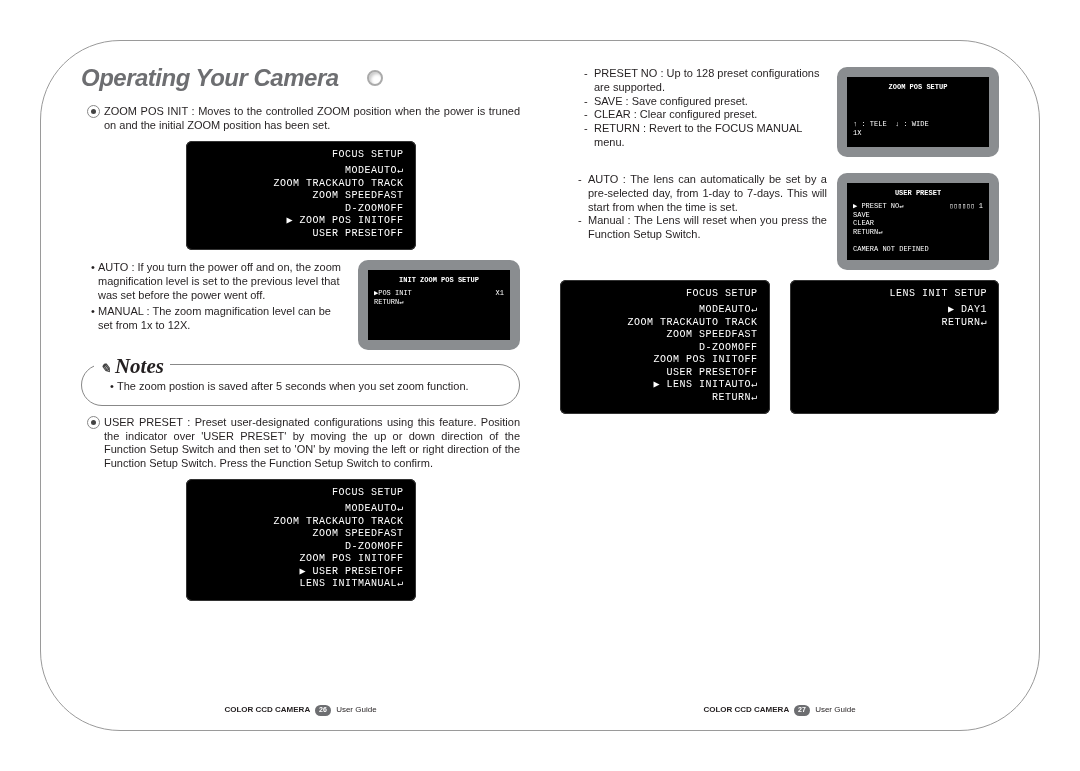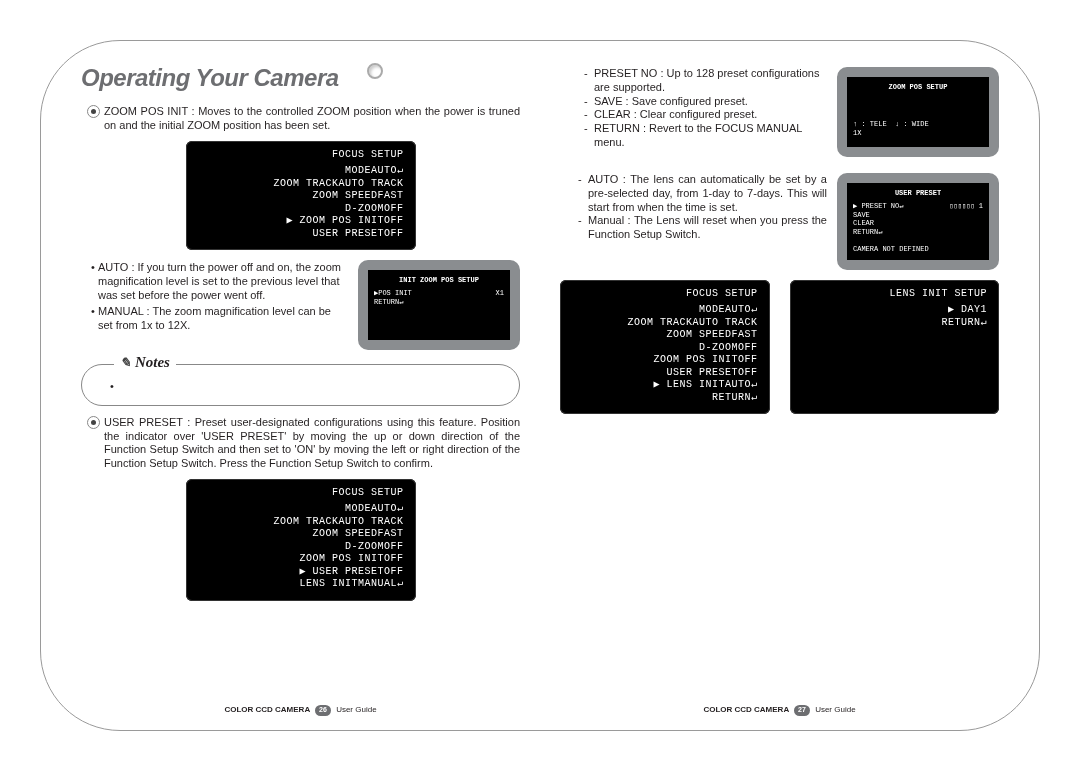"Operating Your Camera" .page-title { align-items: flex-start -> center }
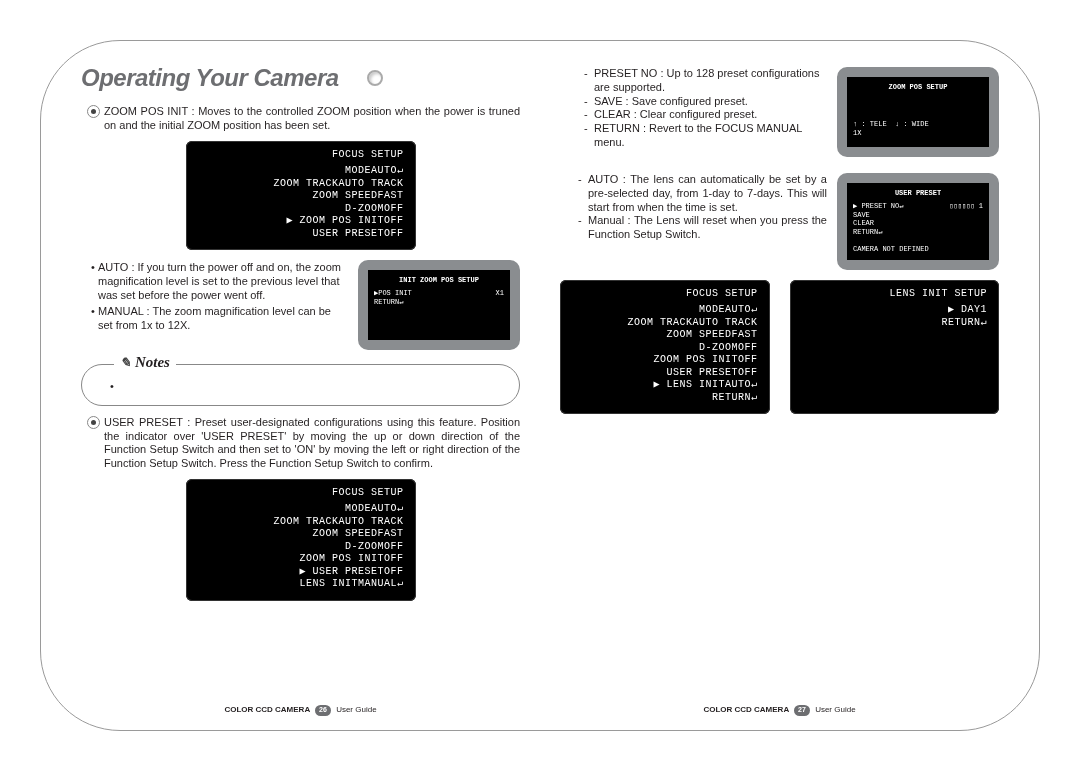"Notes" .notes-tag { font-size: 15px -> 21px; left: 32px -> 12px }
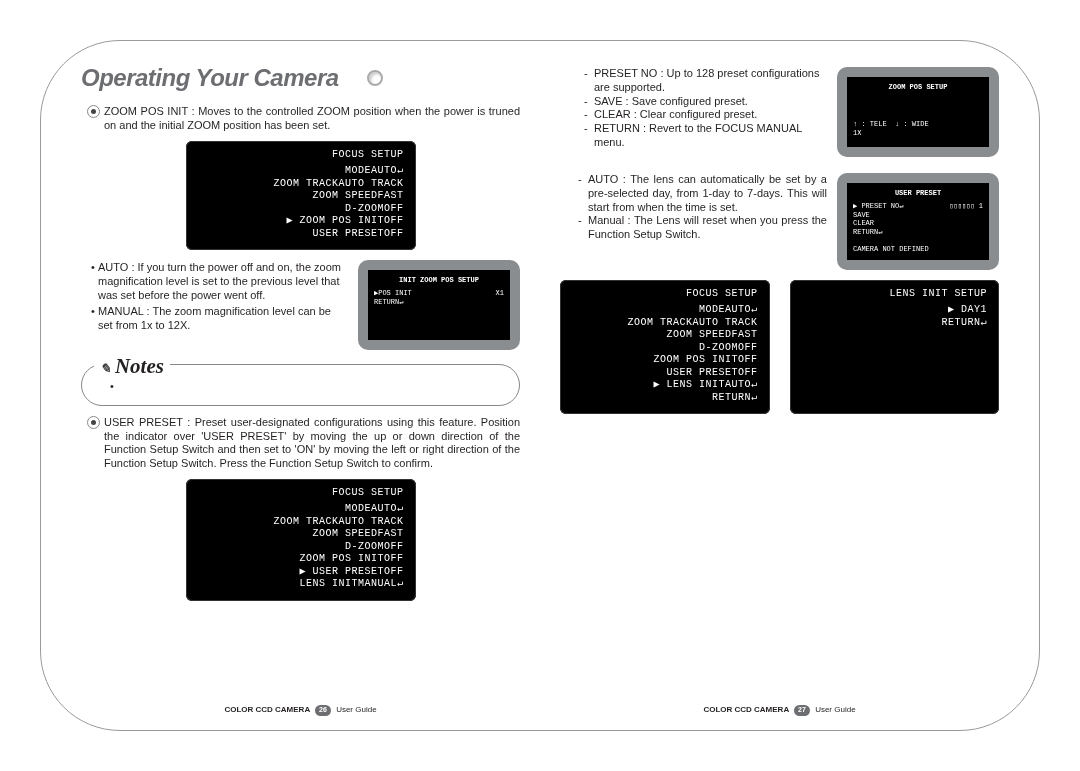"The zoom postion is saved" span { html: none -> <span>The zoom postion is saved after 5 seconds when you set zoom function.</span> }
